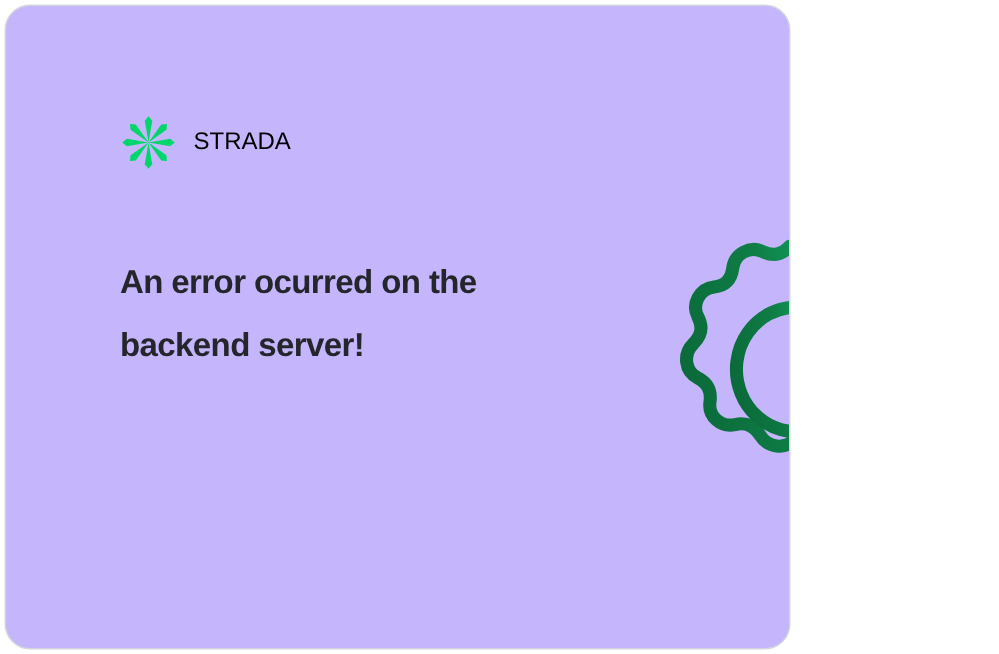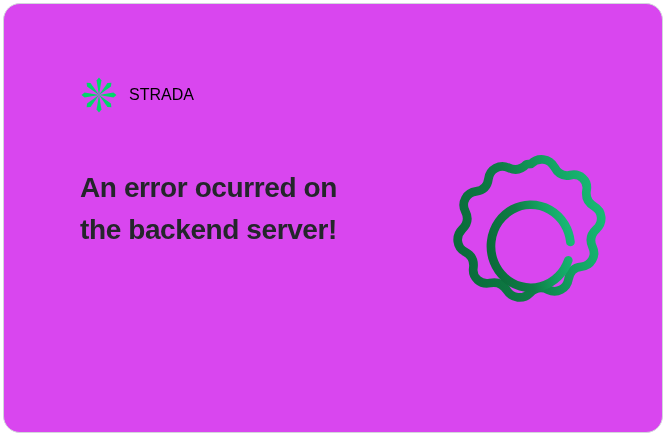"STRADA" #error-card { background: #d946ef -> #c4b5fd; width: 660px -> 524px }
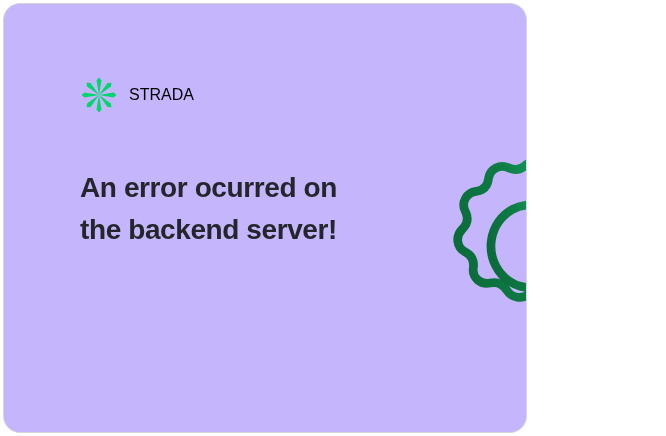"An error ocurred on the" #error-message { font-size: 28px -> 22px }
